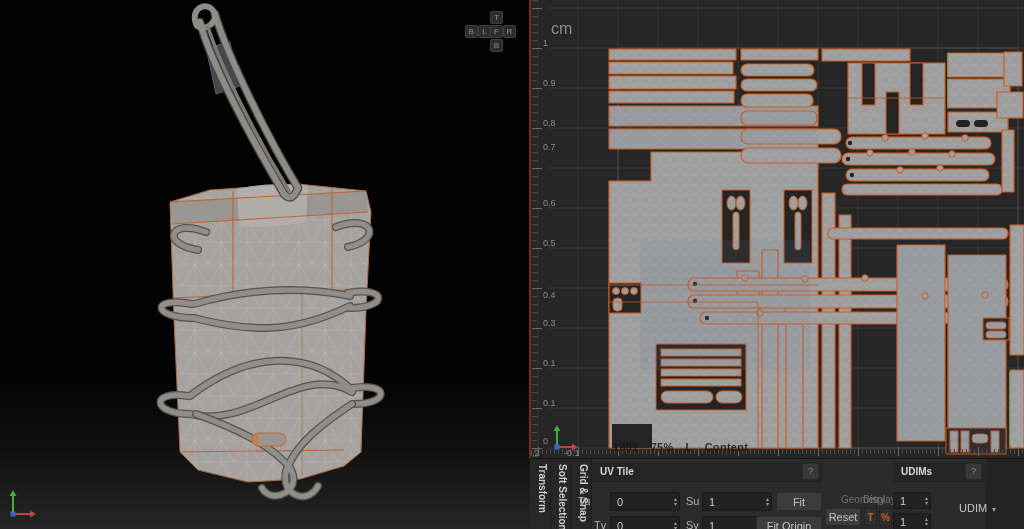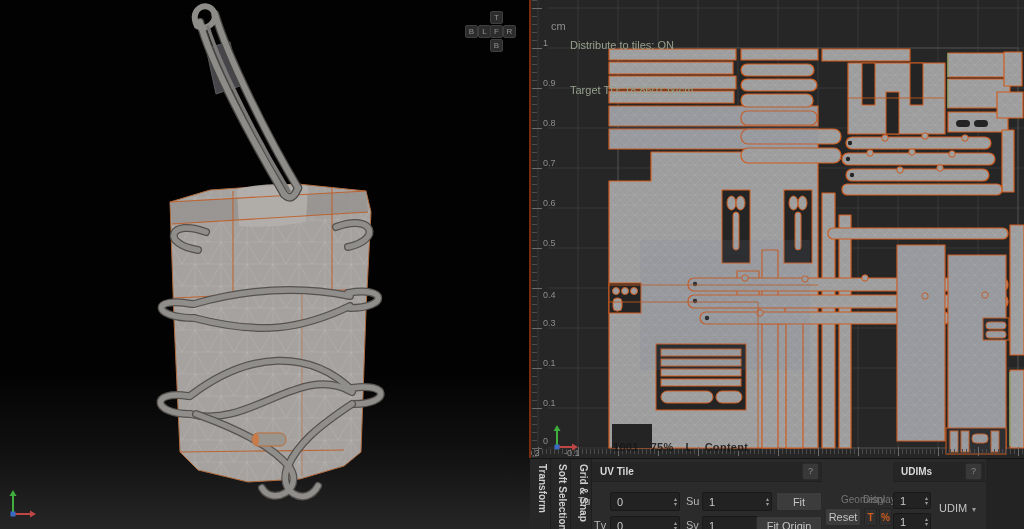"cm" #cmunit { font-size: 11px -> 16px }
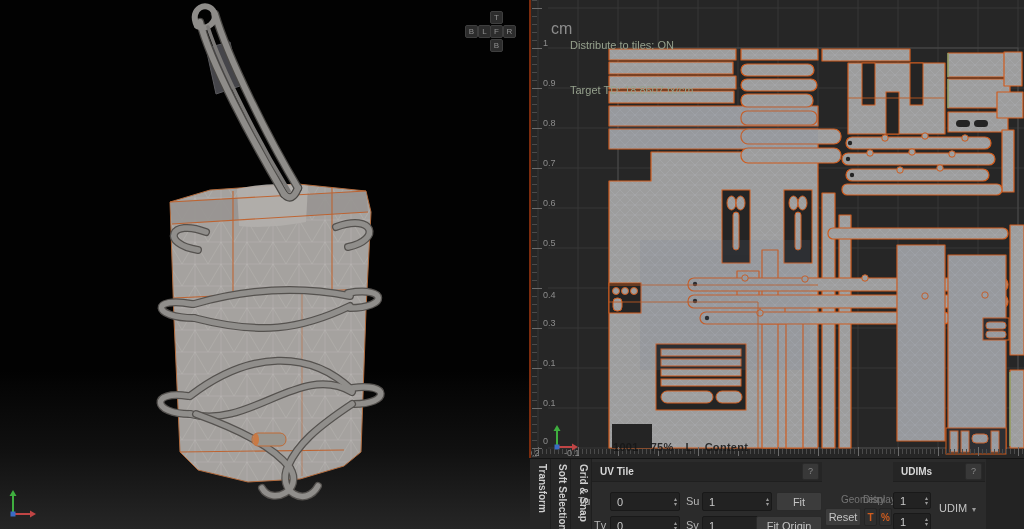"Distribute to tiles: ON" div.abs { html: <div> <div>Distribute to tiles: ON</div> <div>Target TD: 18.8607 tx/cm</div> </div> -> none }
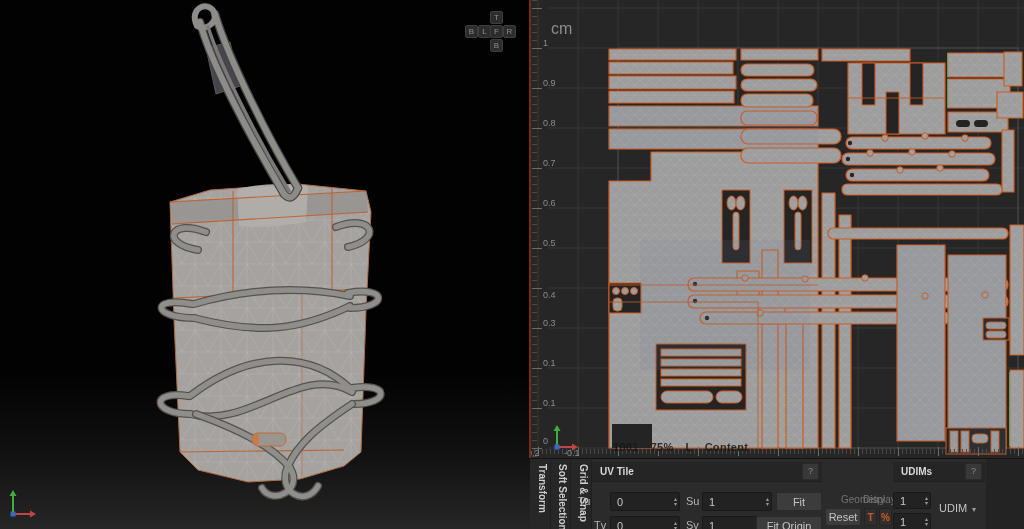"0.7" span.rlabel { top: 158px -> 142px }
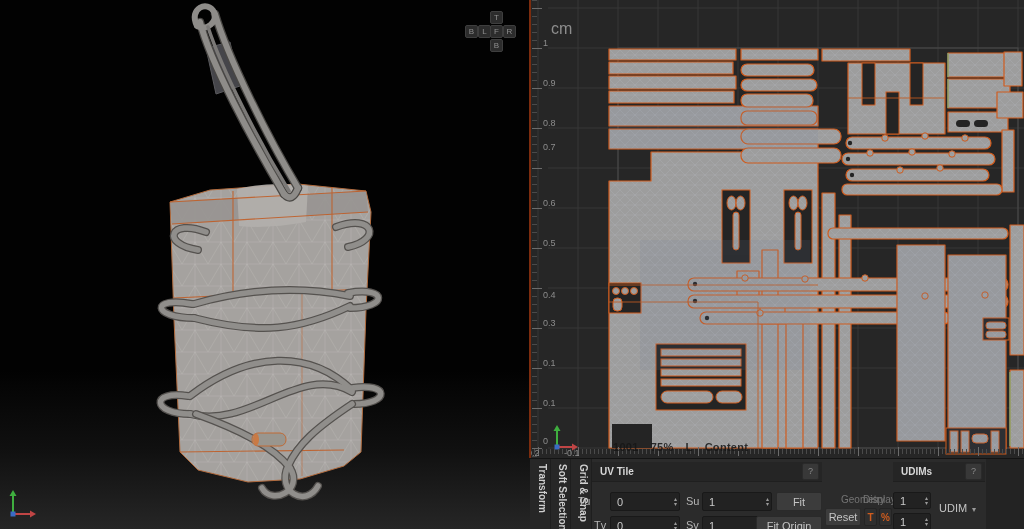"UDIM" .dropdown { margin-left: none -> 20px }
